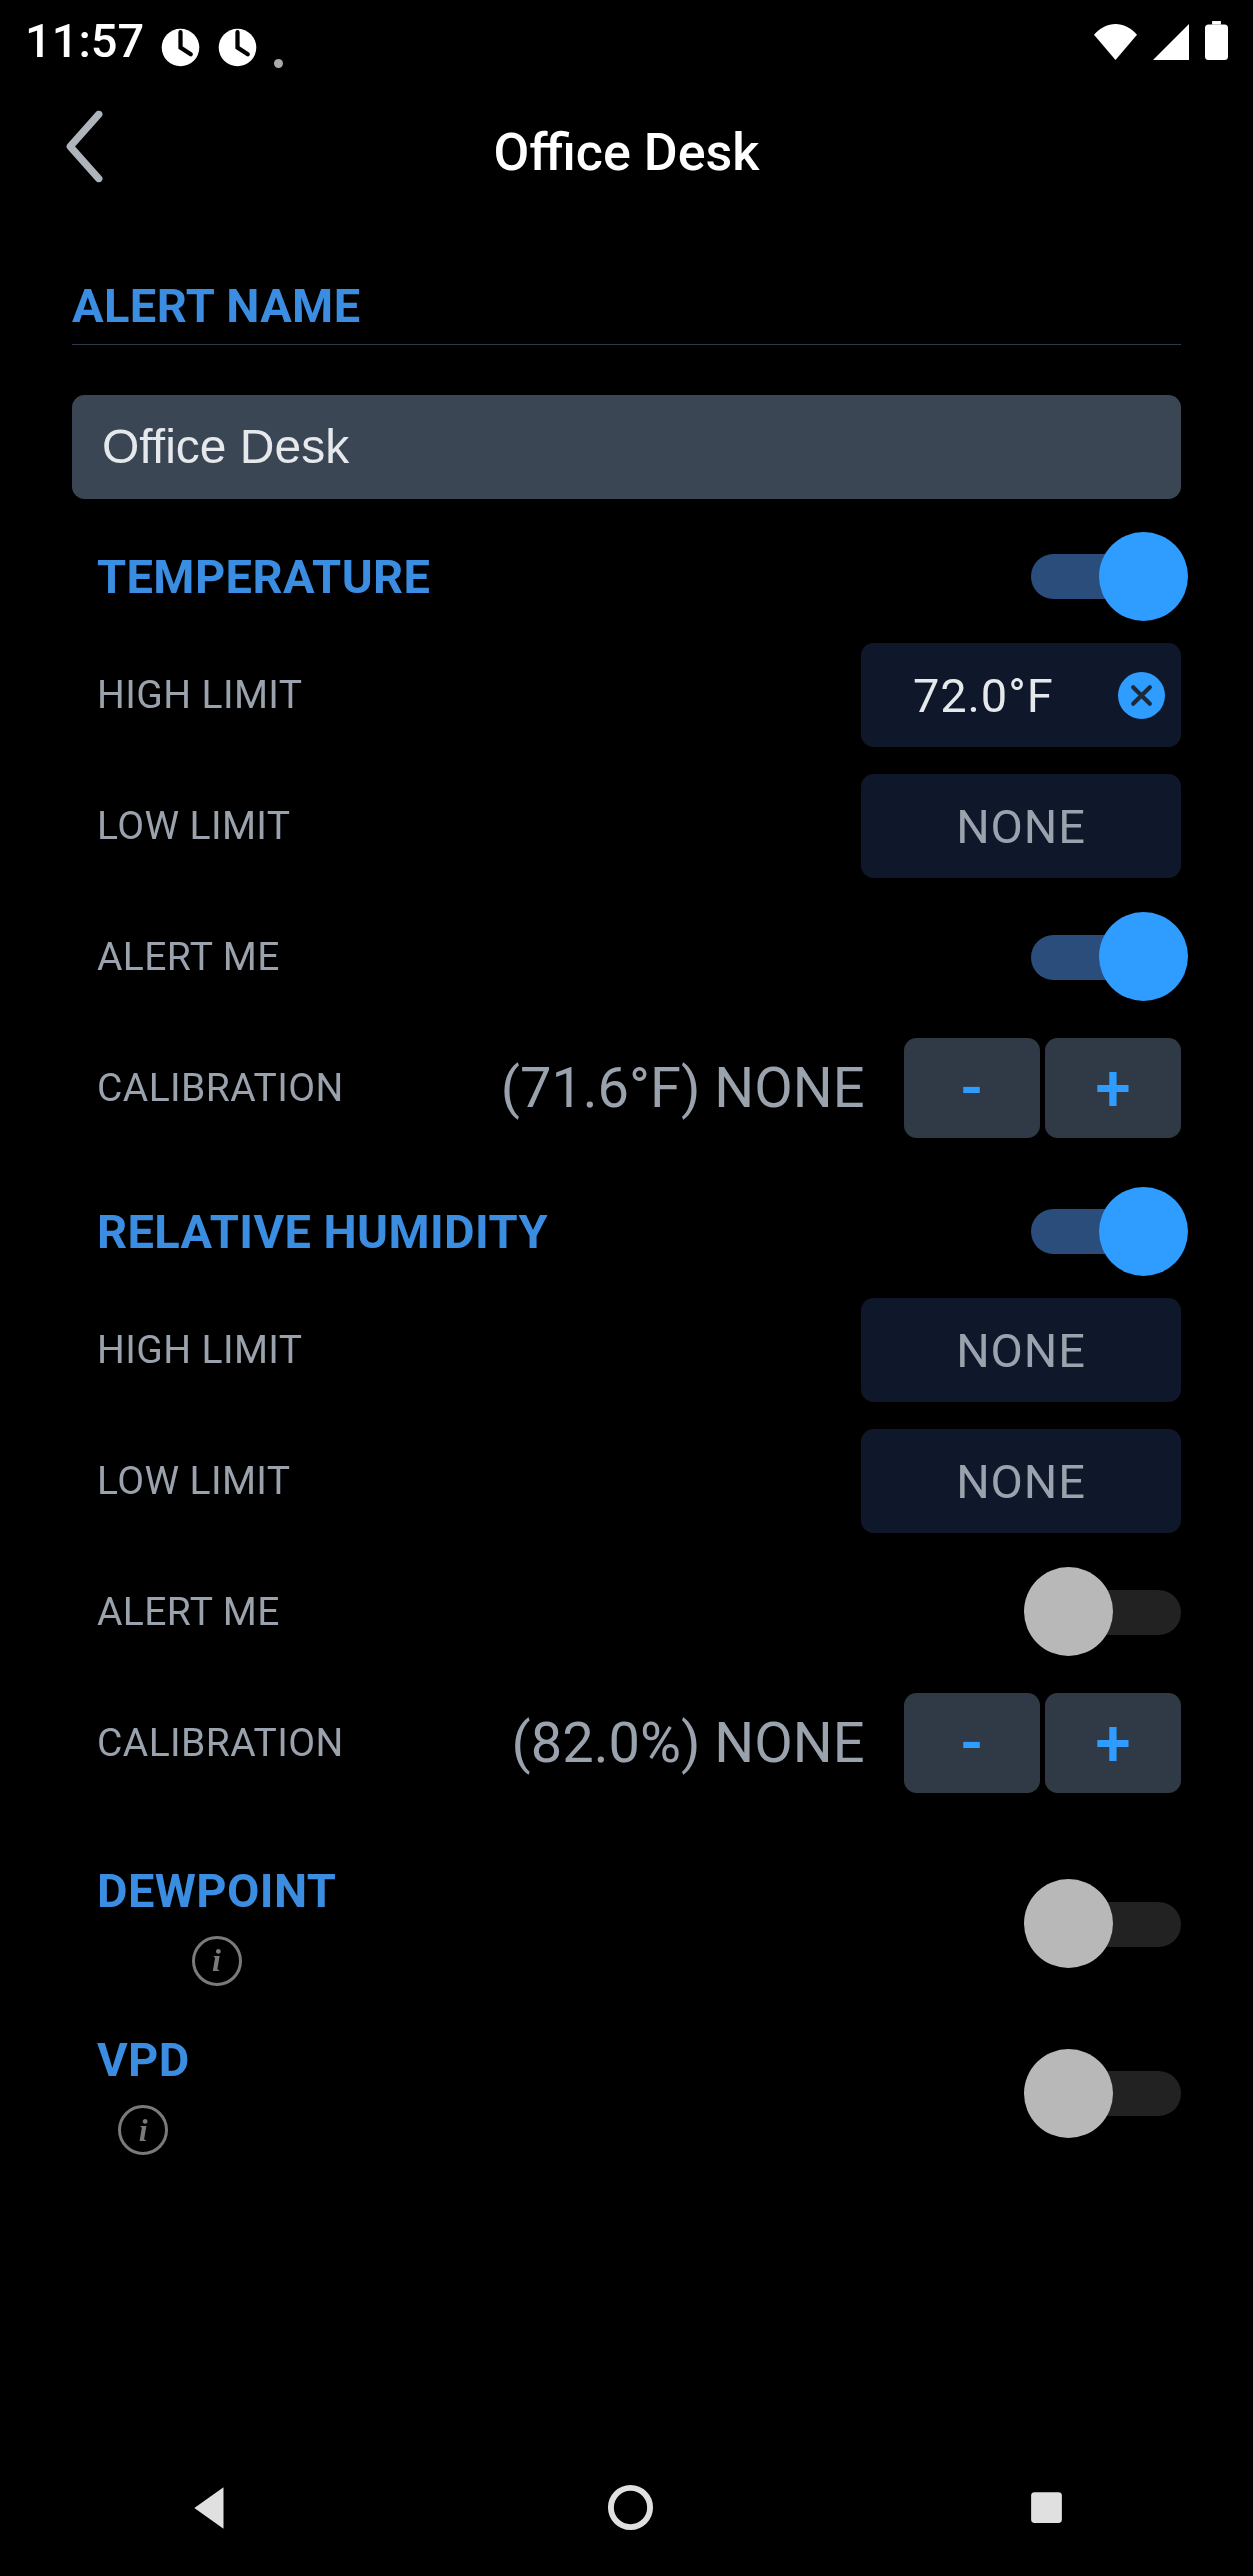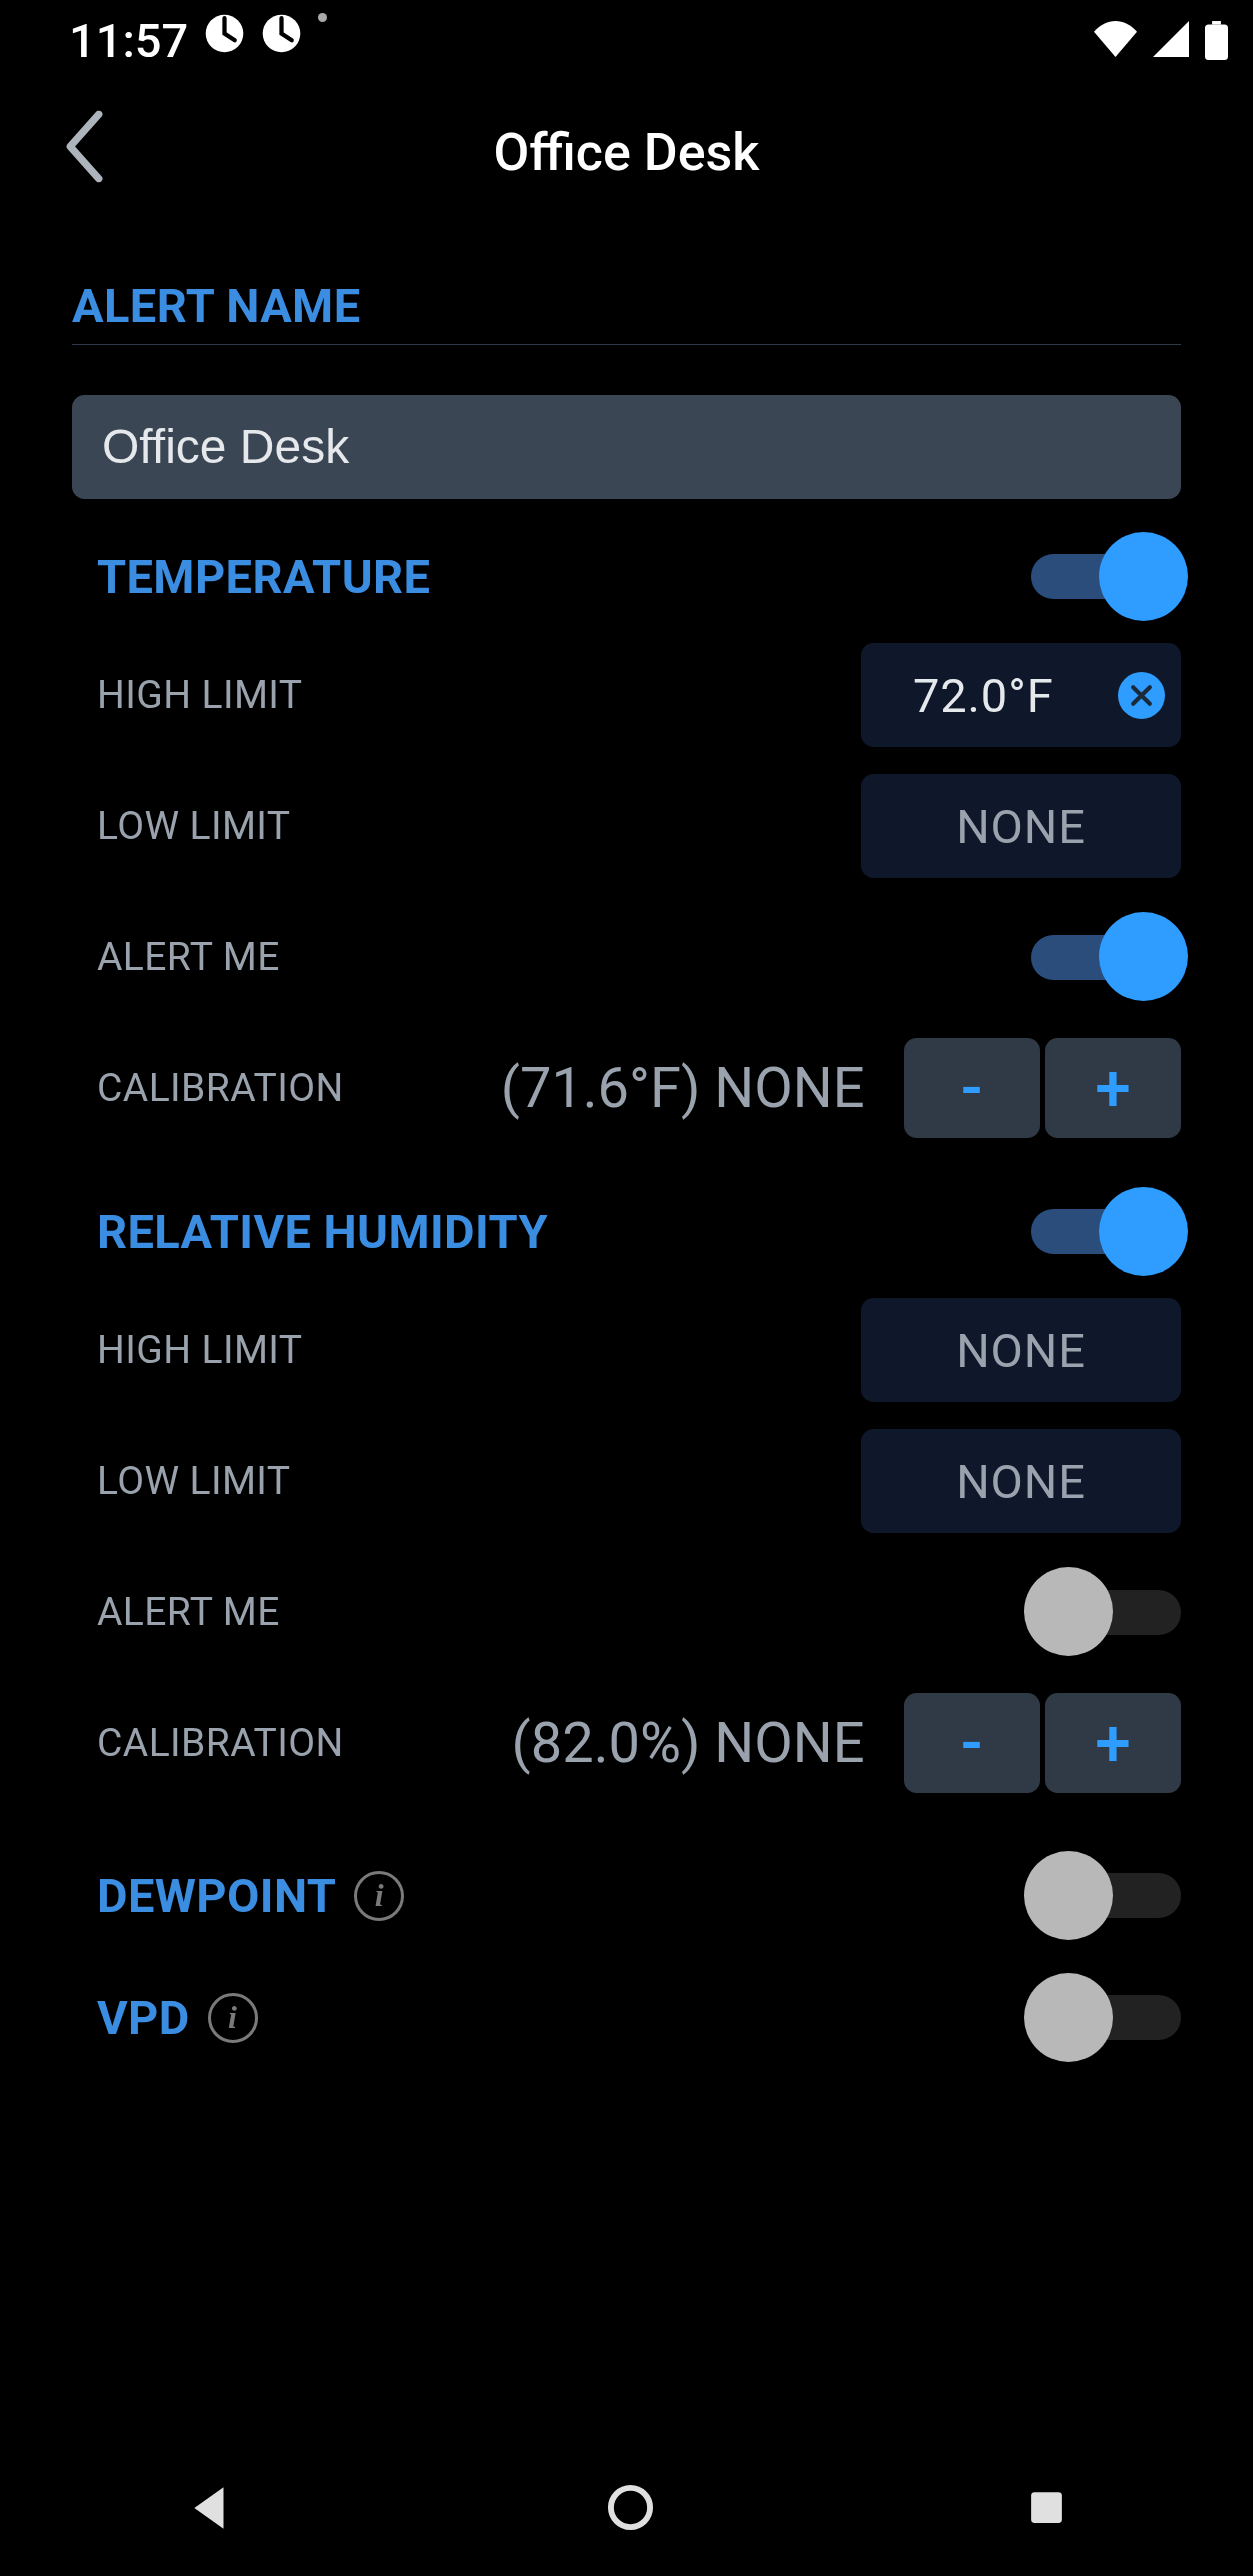"11:57" .statusbar .left, .statusbar .right { align-items: flex-start -> flex-end; margin-left: 44px -> none }
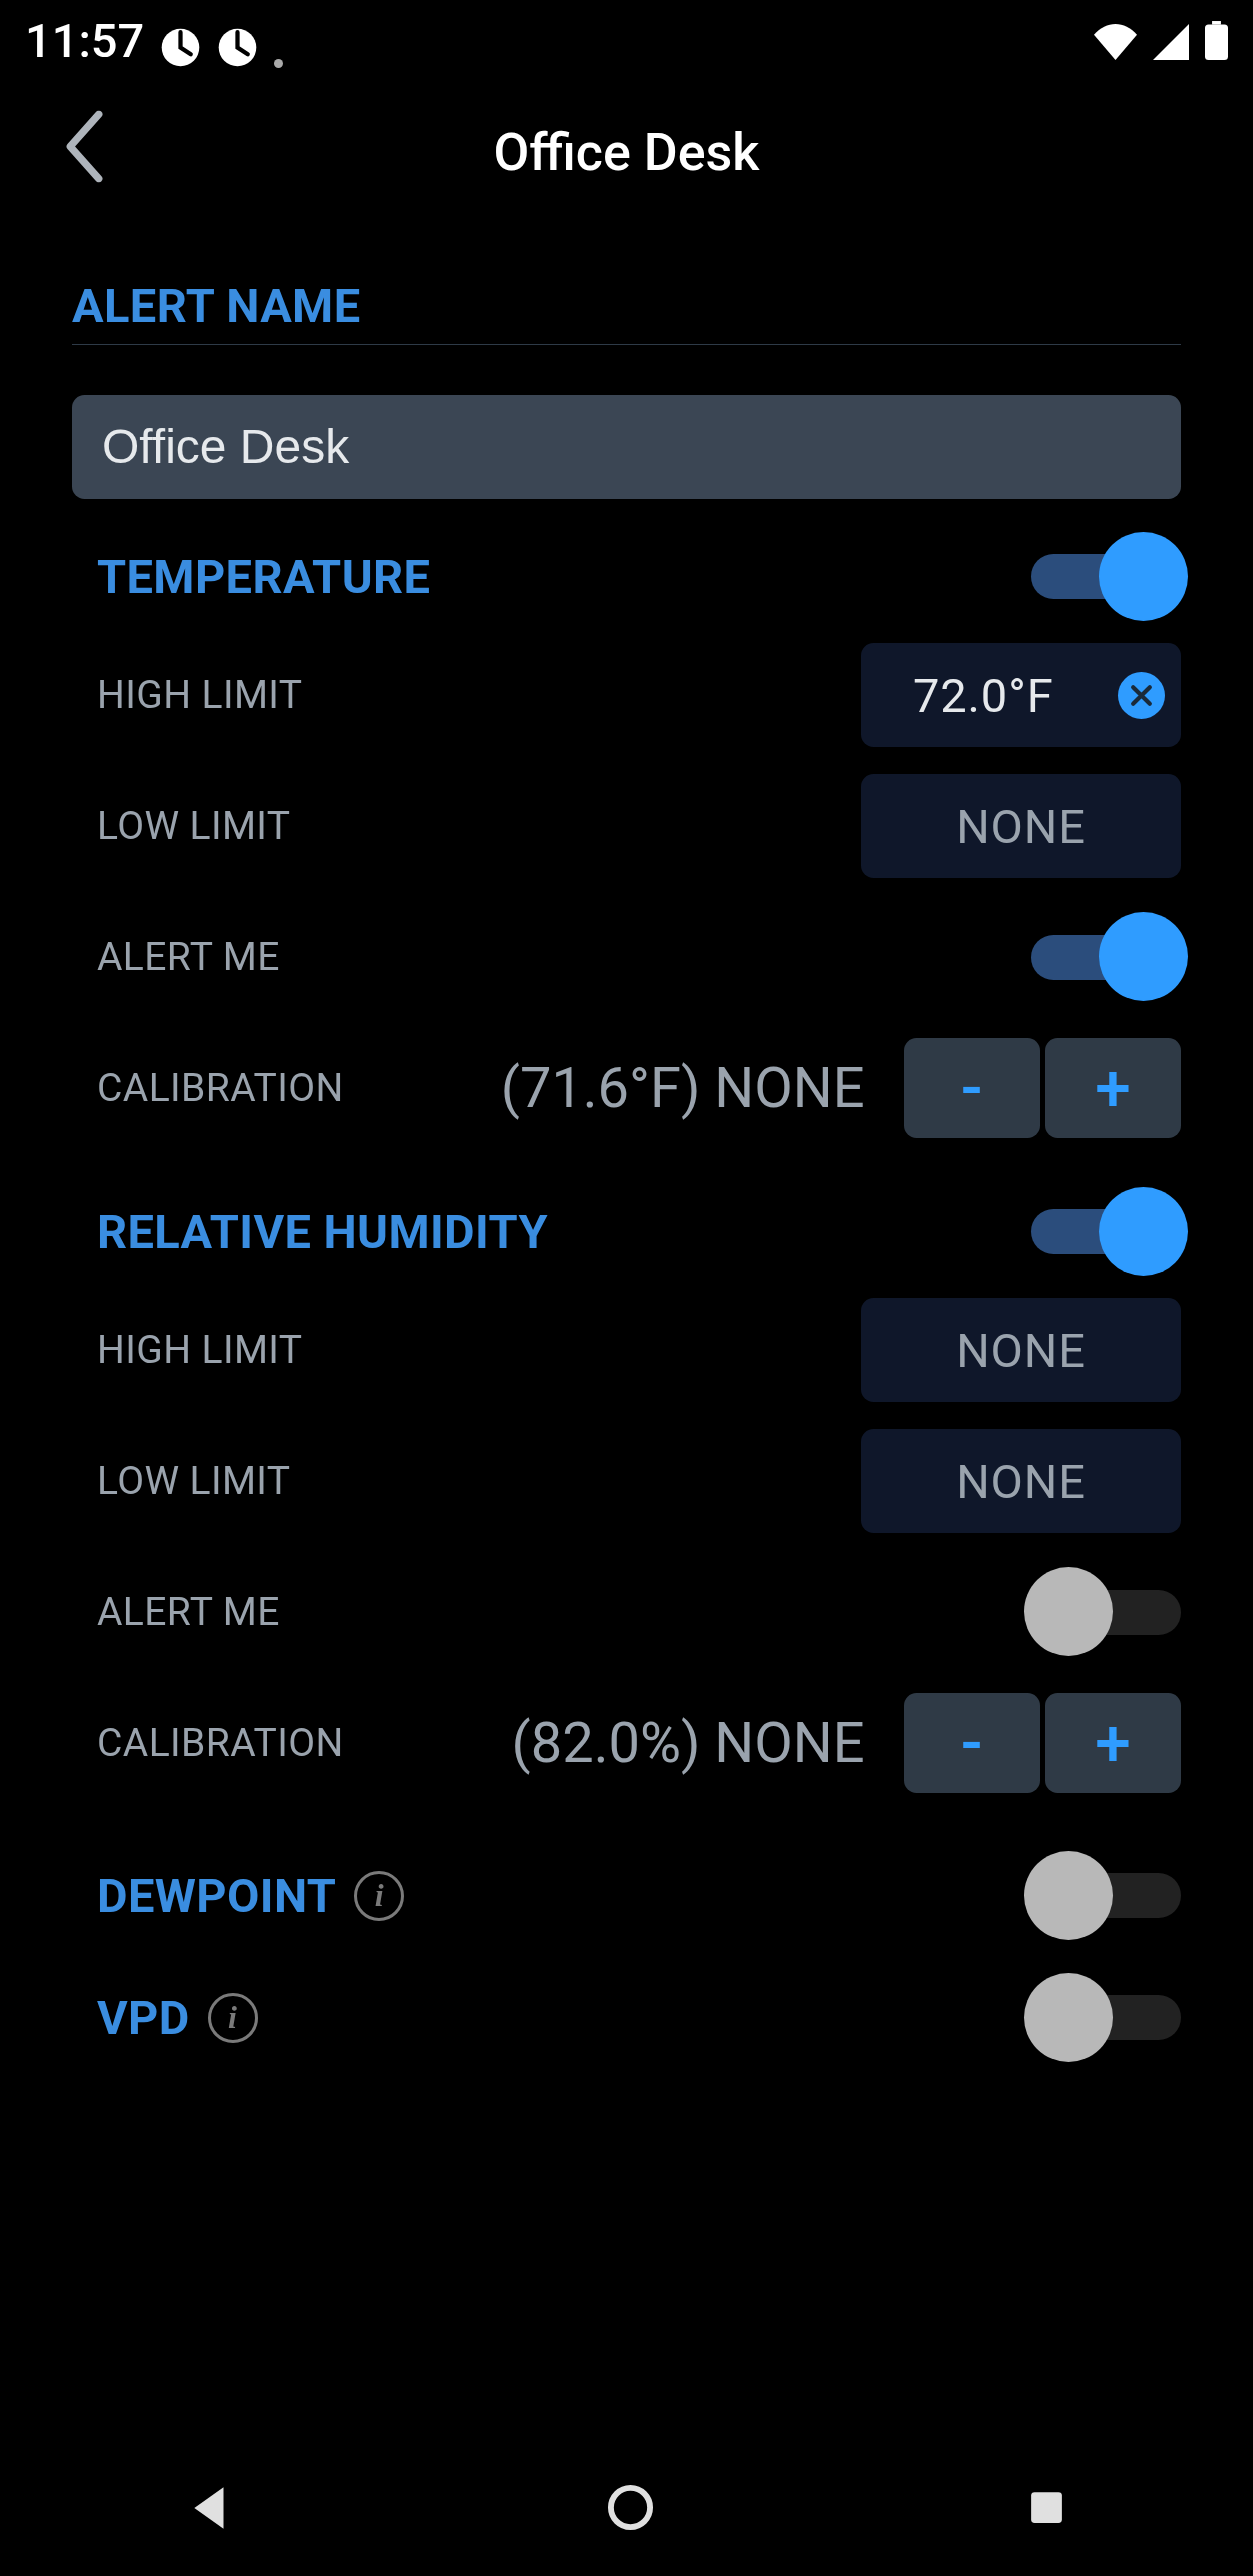"DEWPOINT" .section-label .title-wrap { flex-direction: none -> column }
